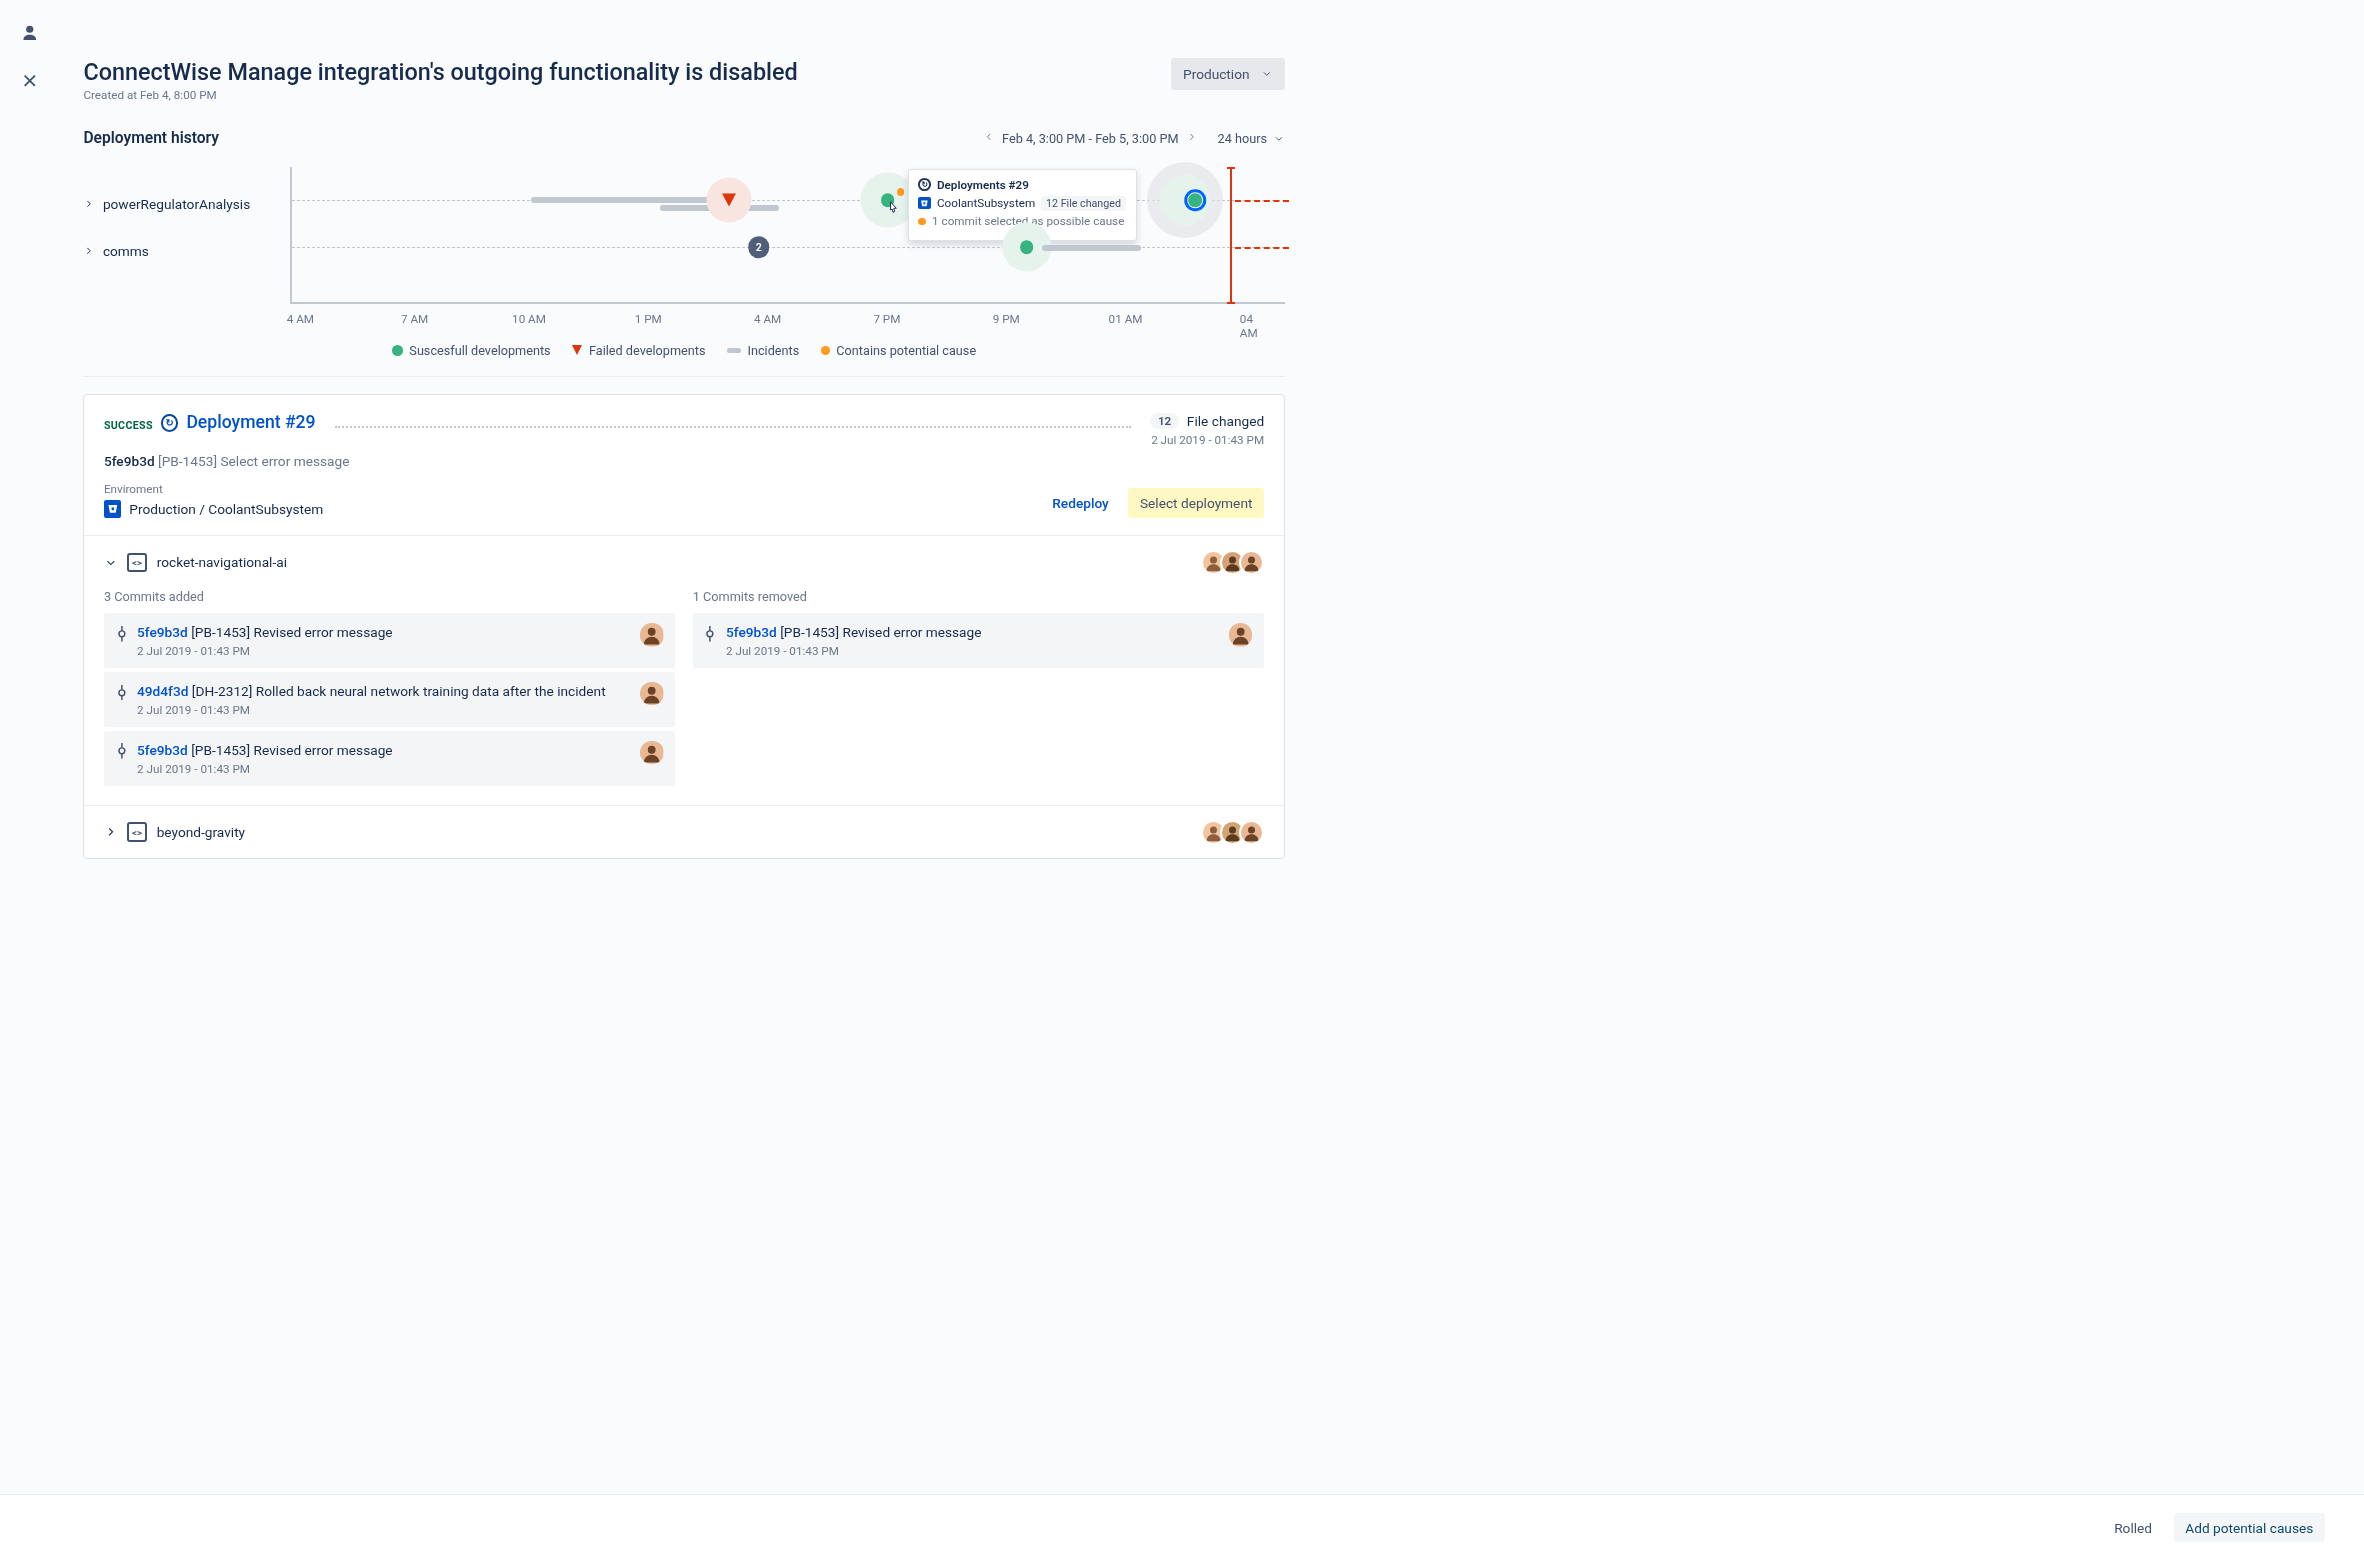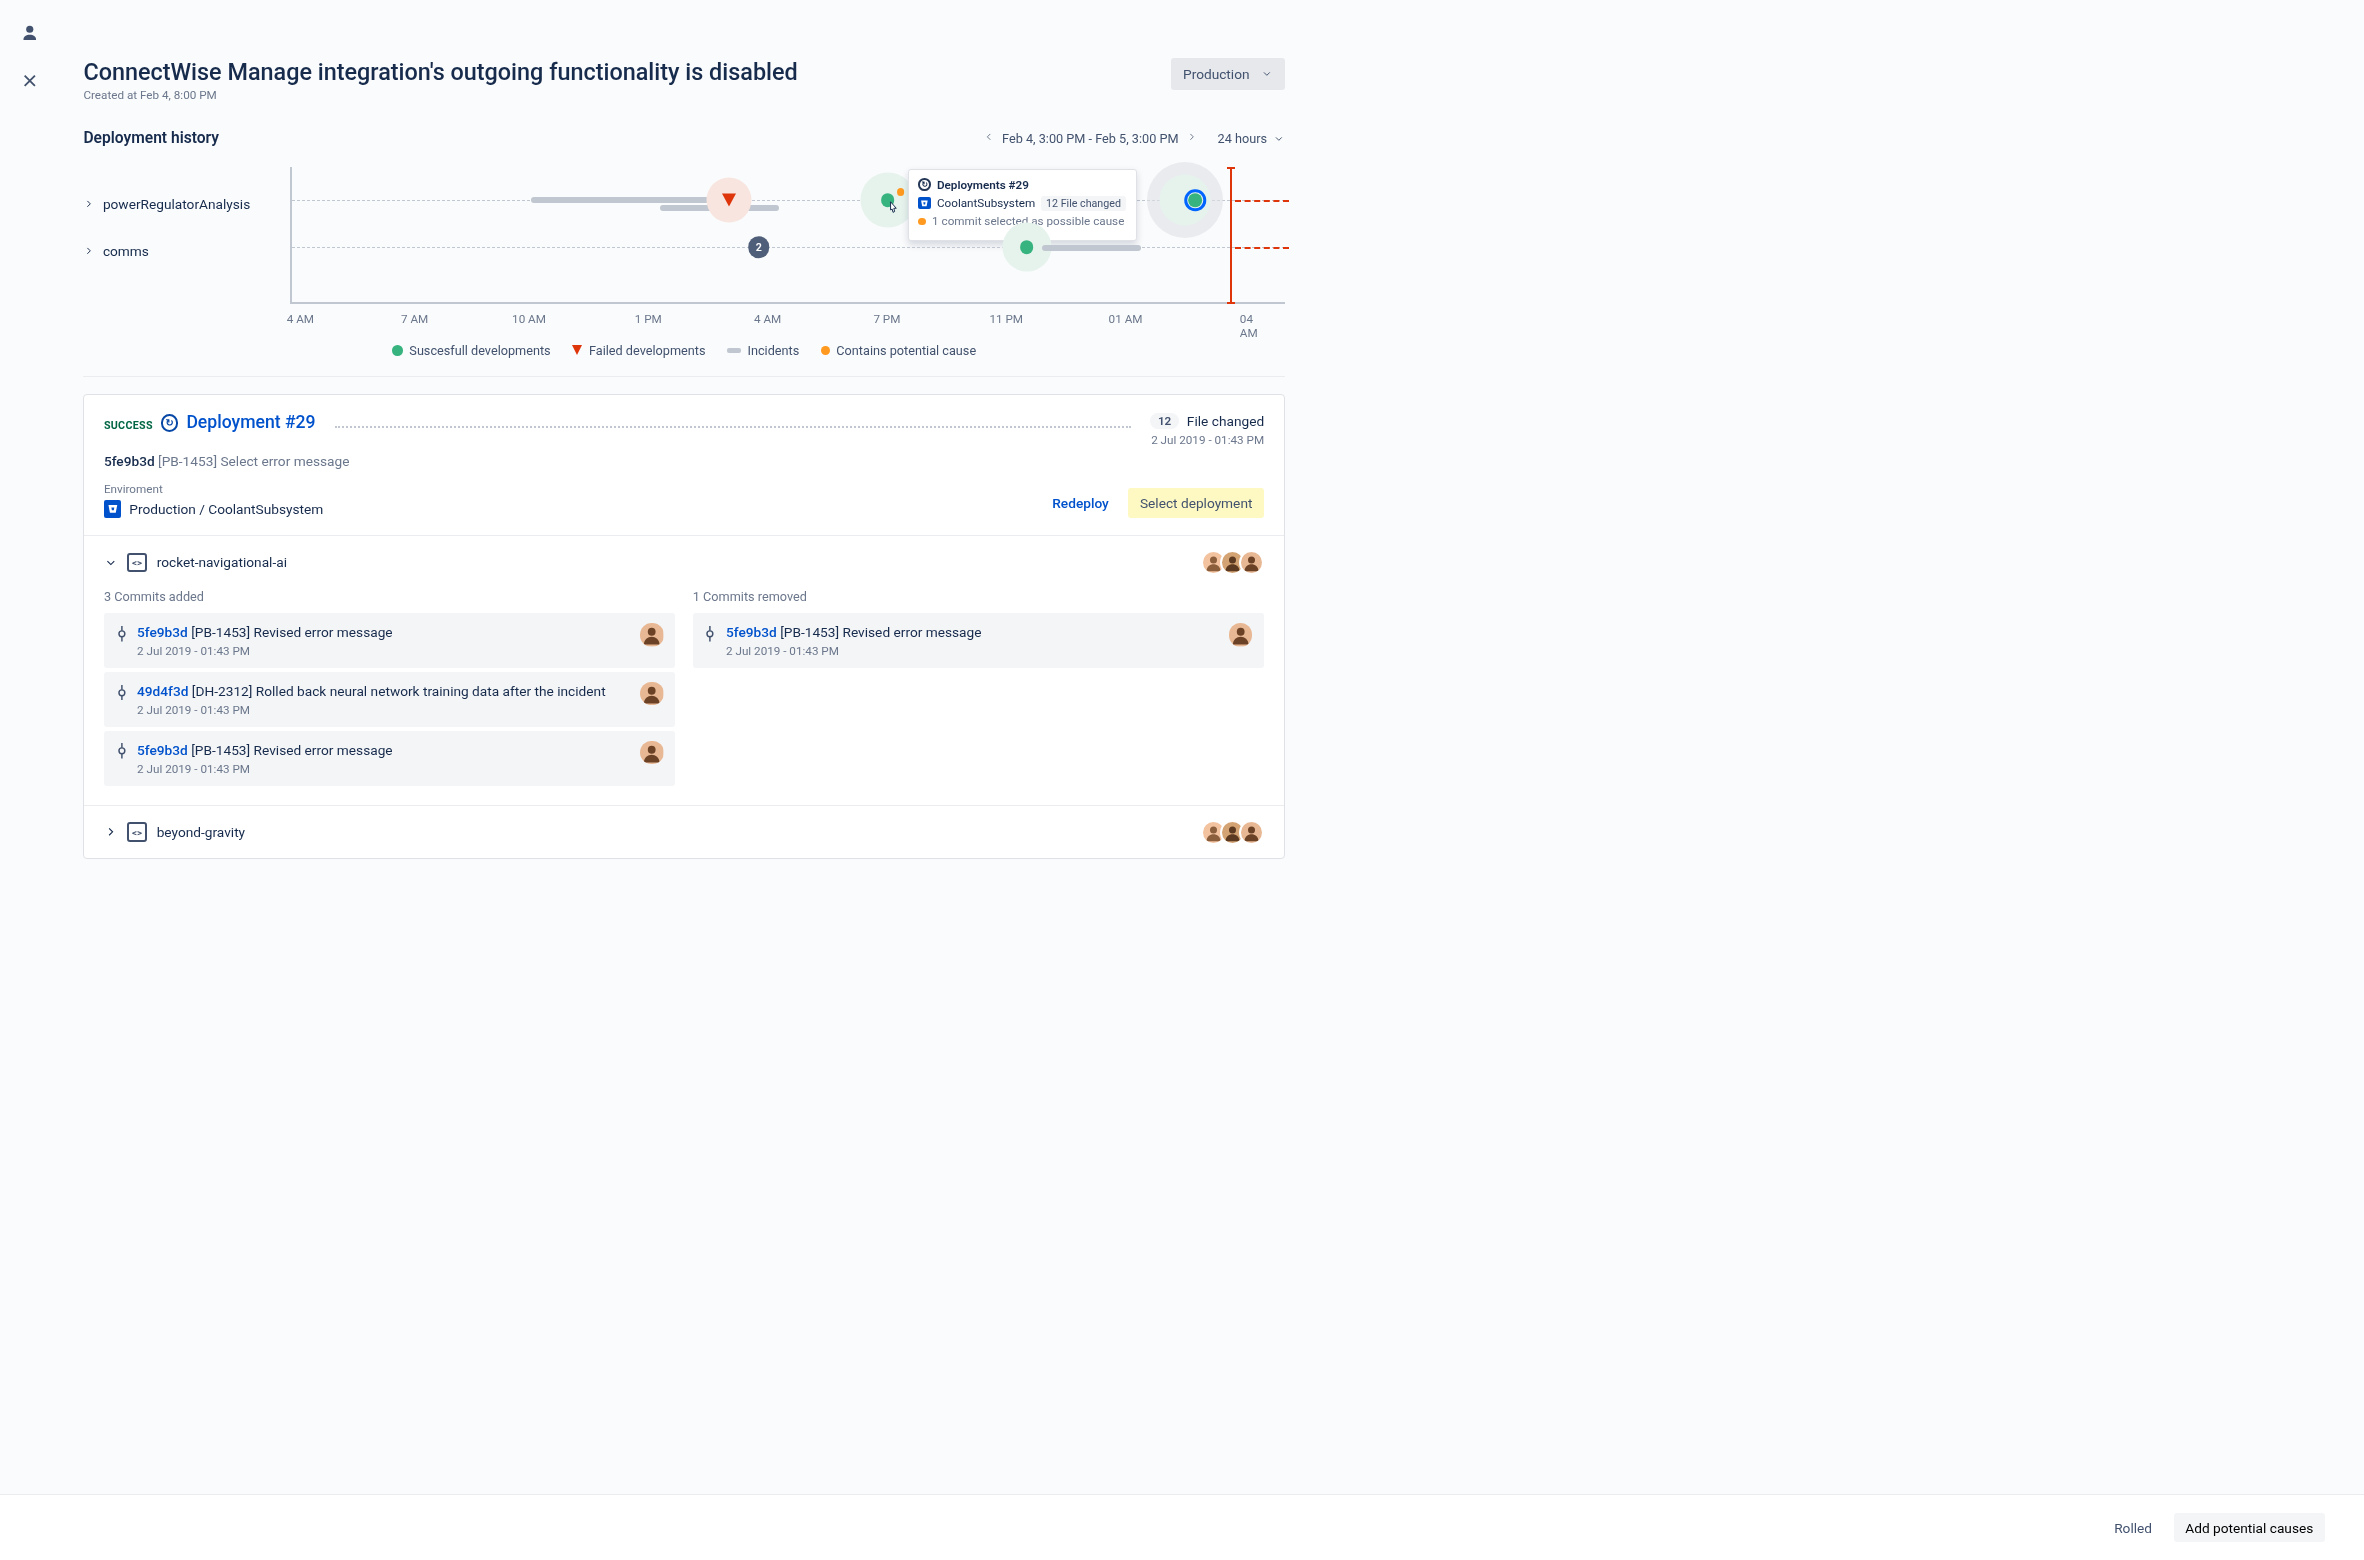"11 PM" span.x-tick { text: 11 -> 9 }
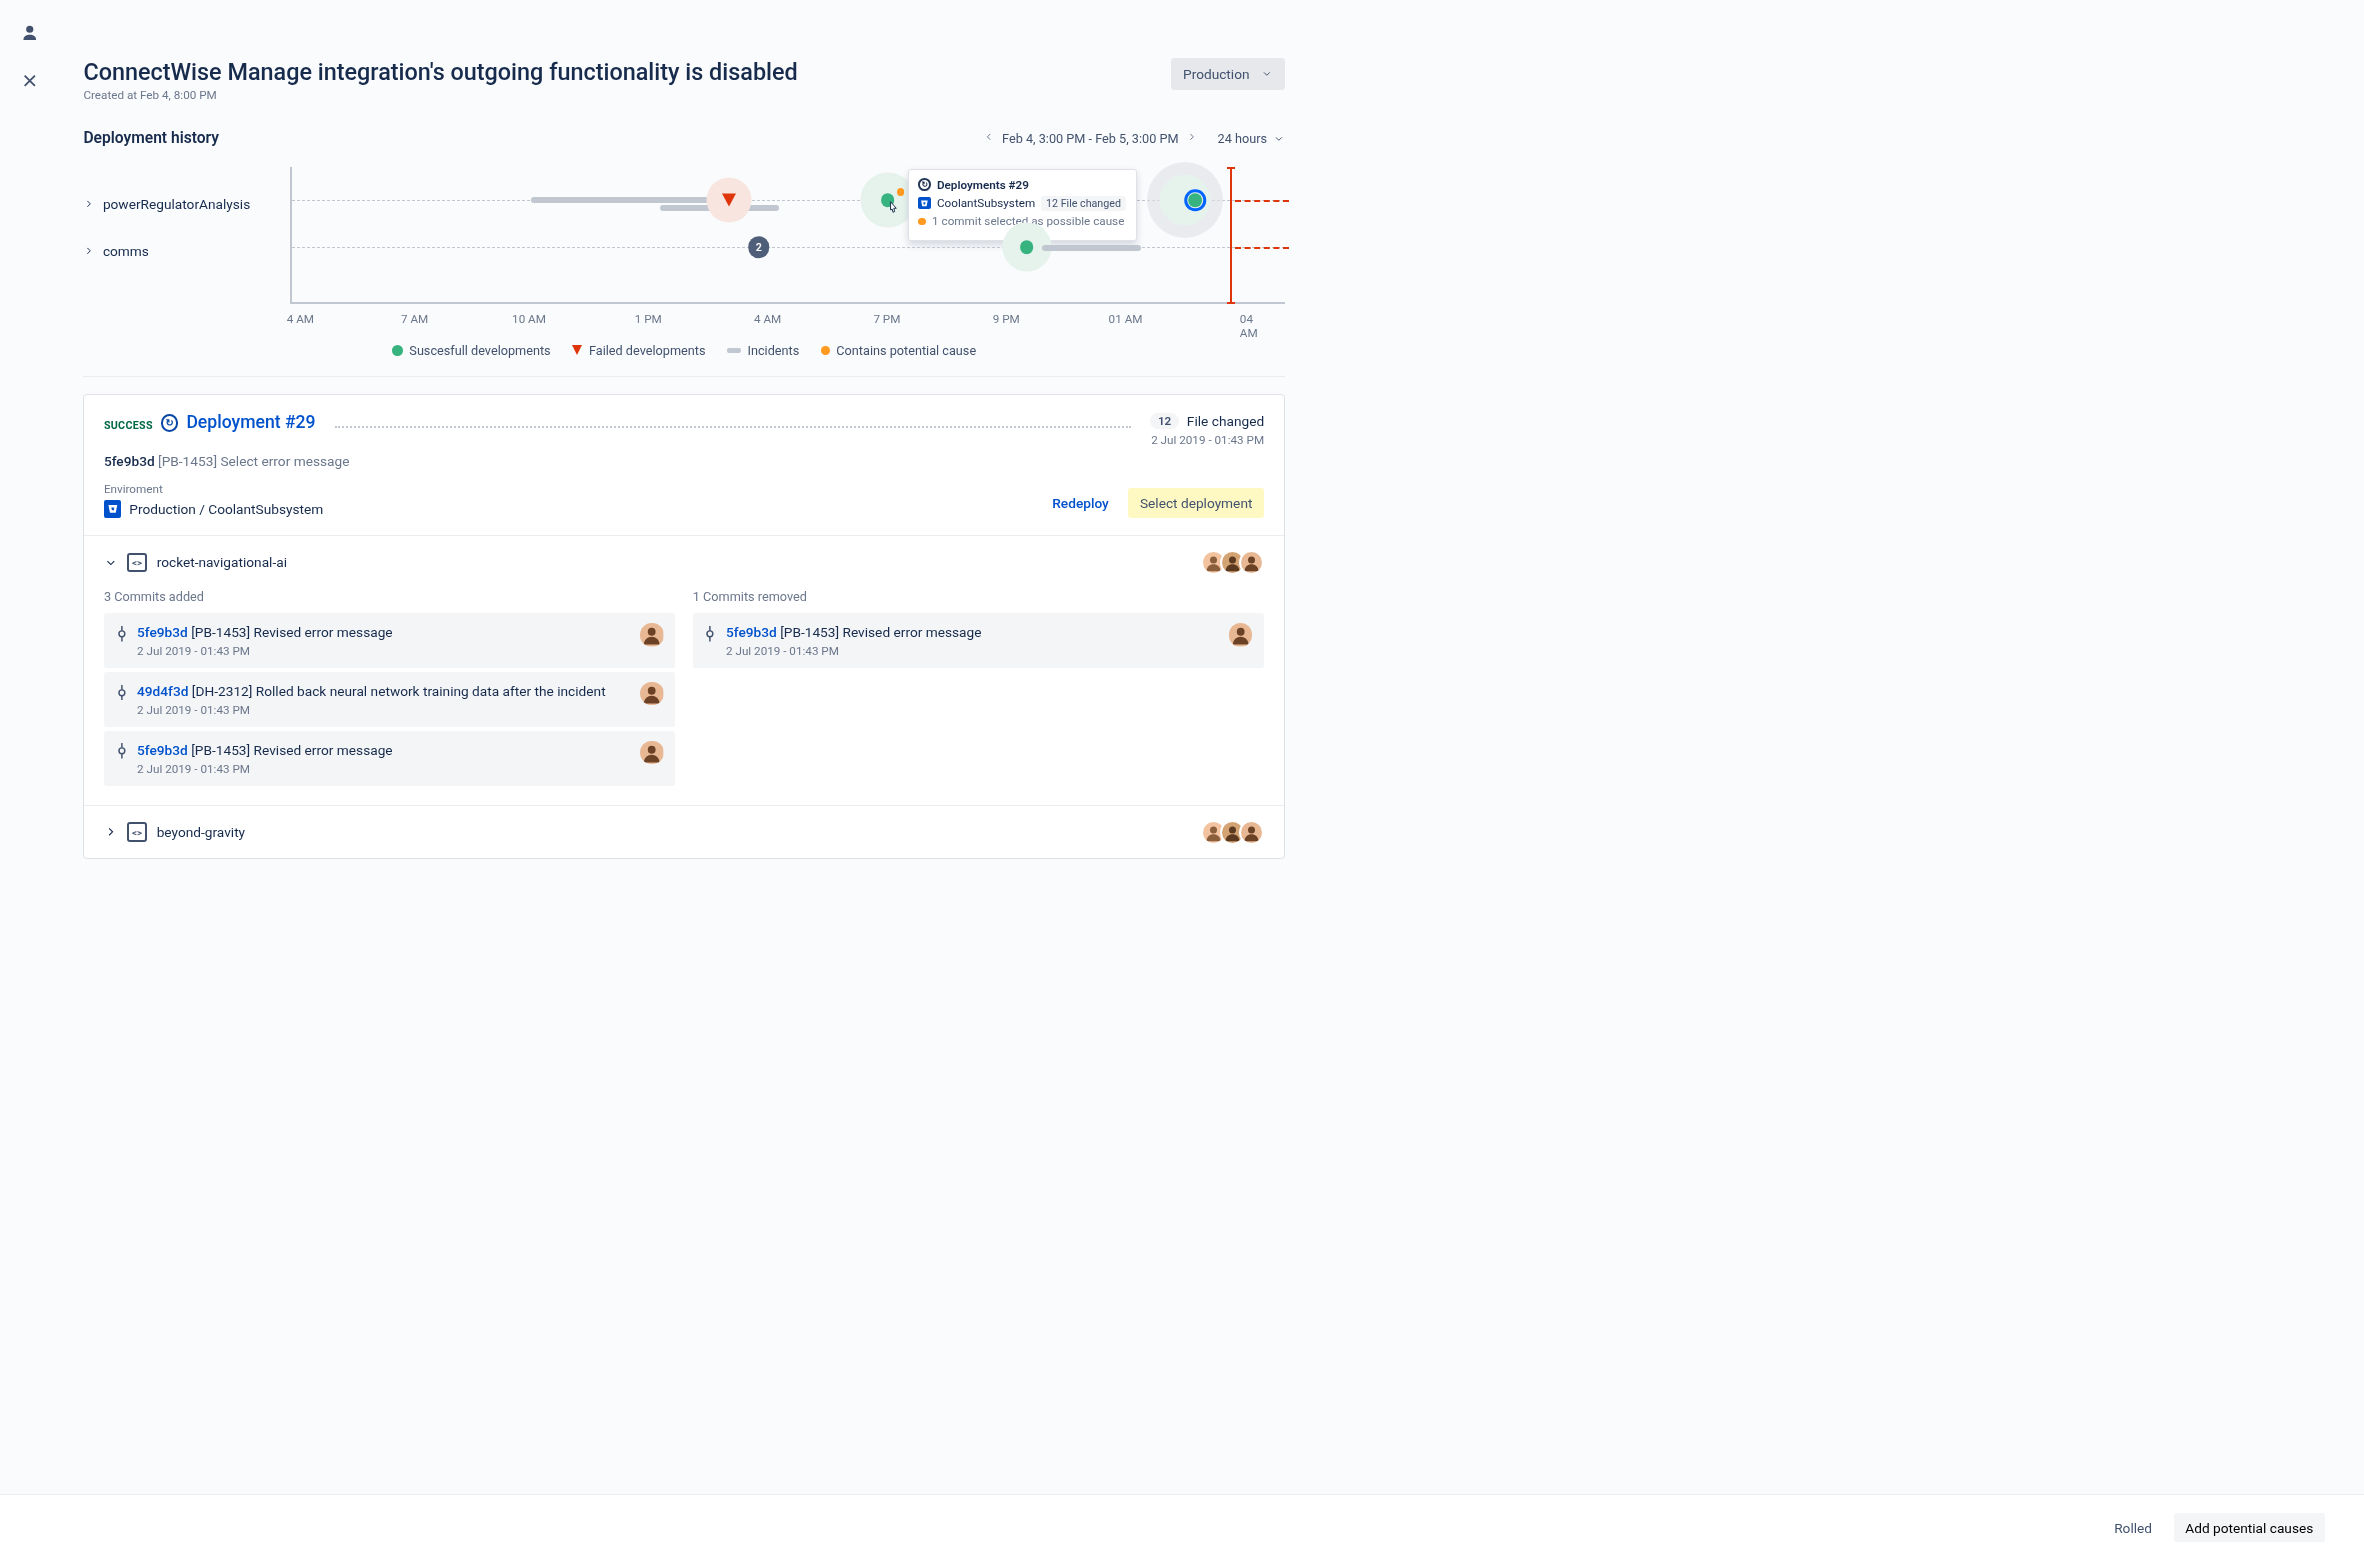"Add potential causes" .btn-disabled { color: #000000 -> #0c4a6e }
